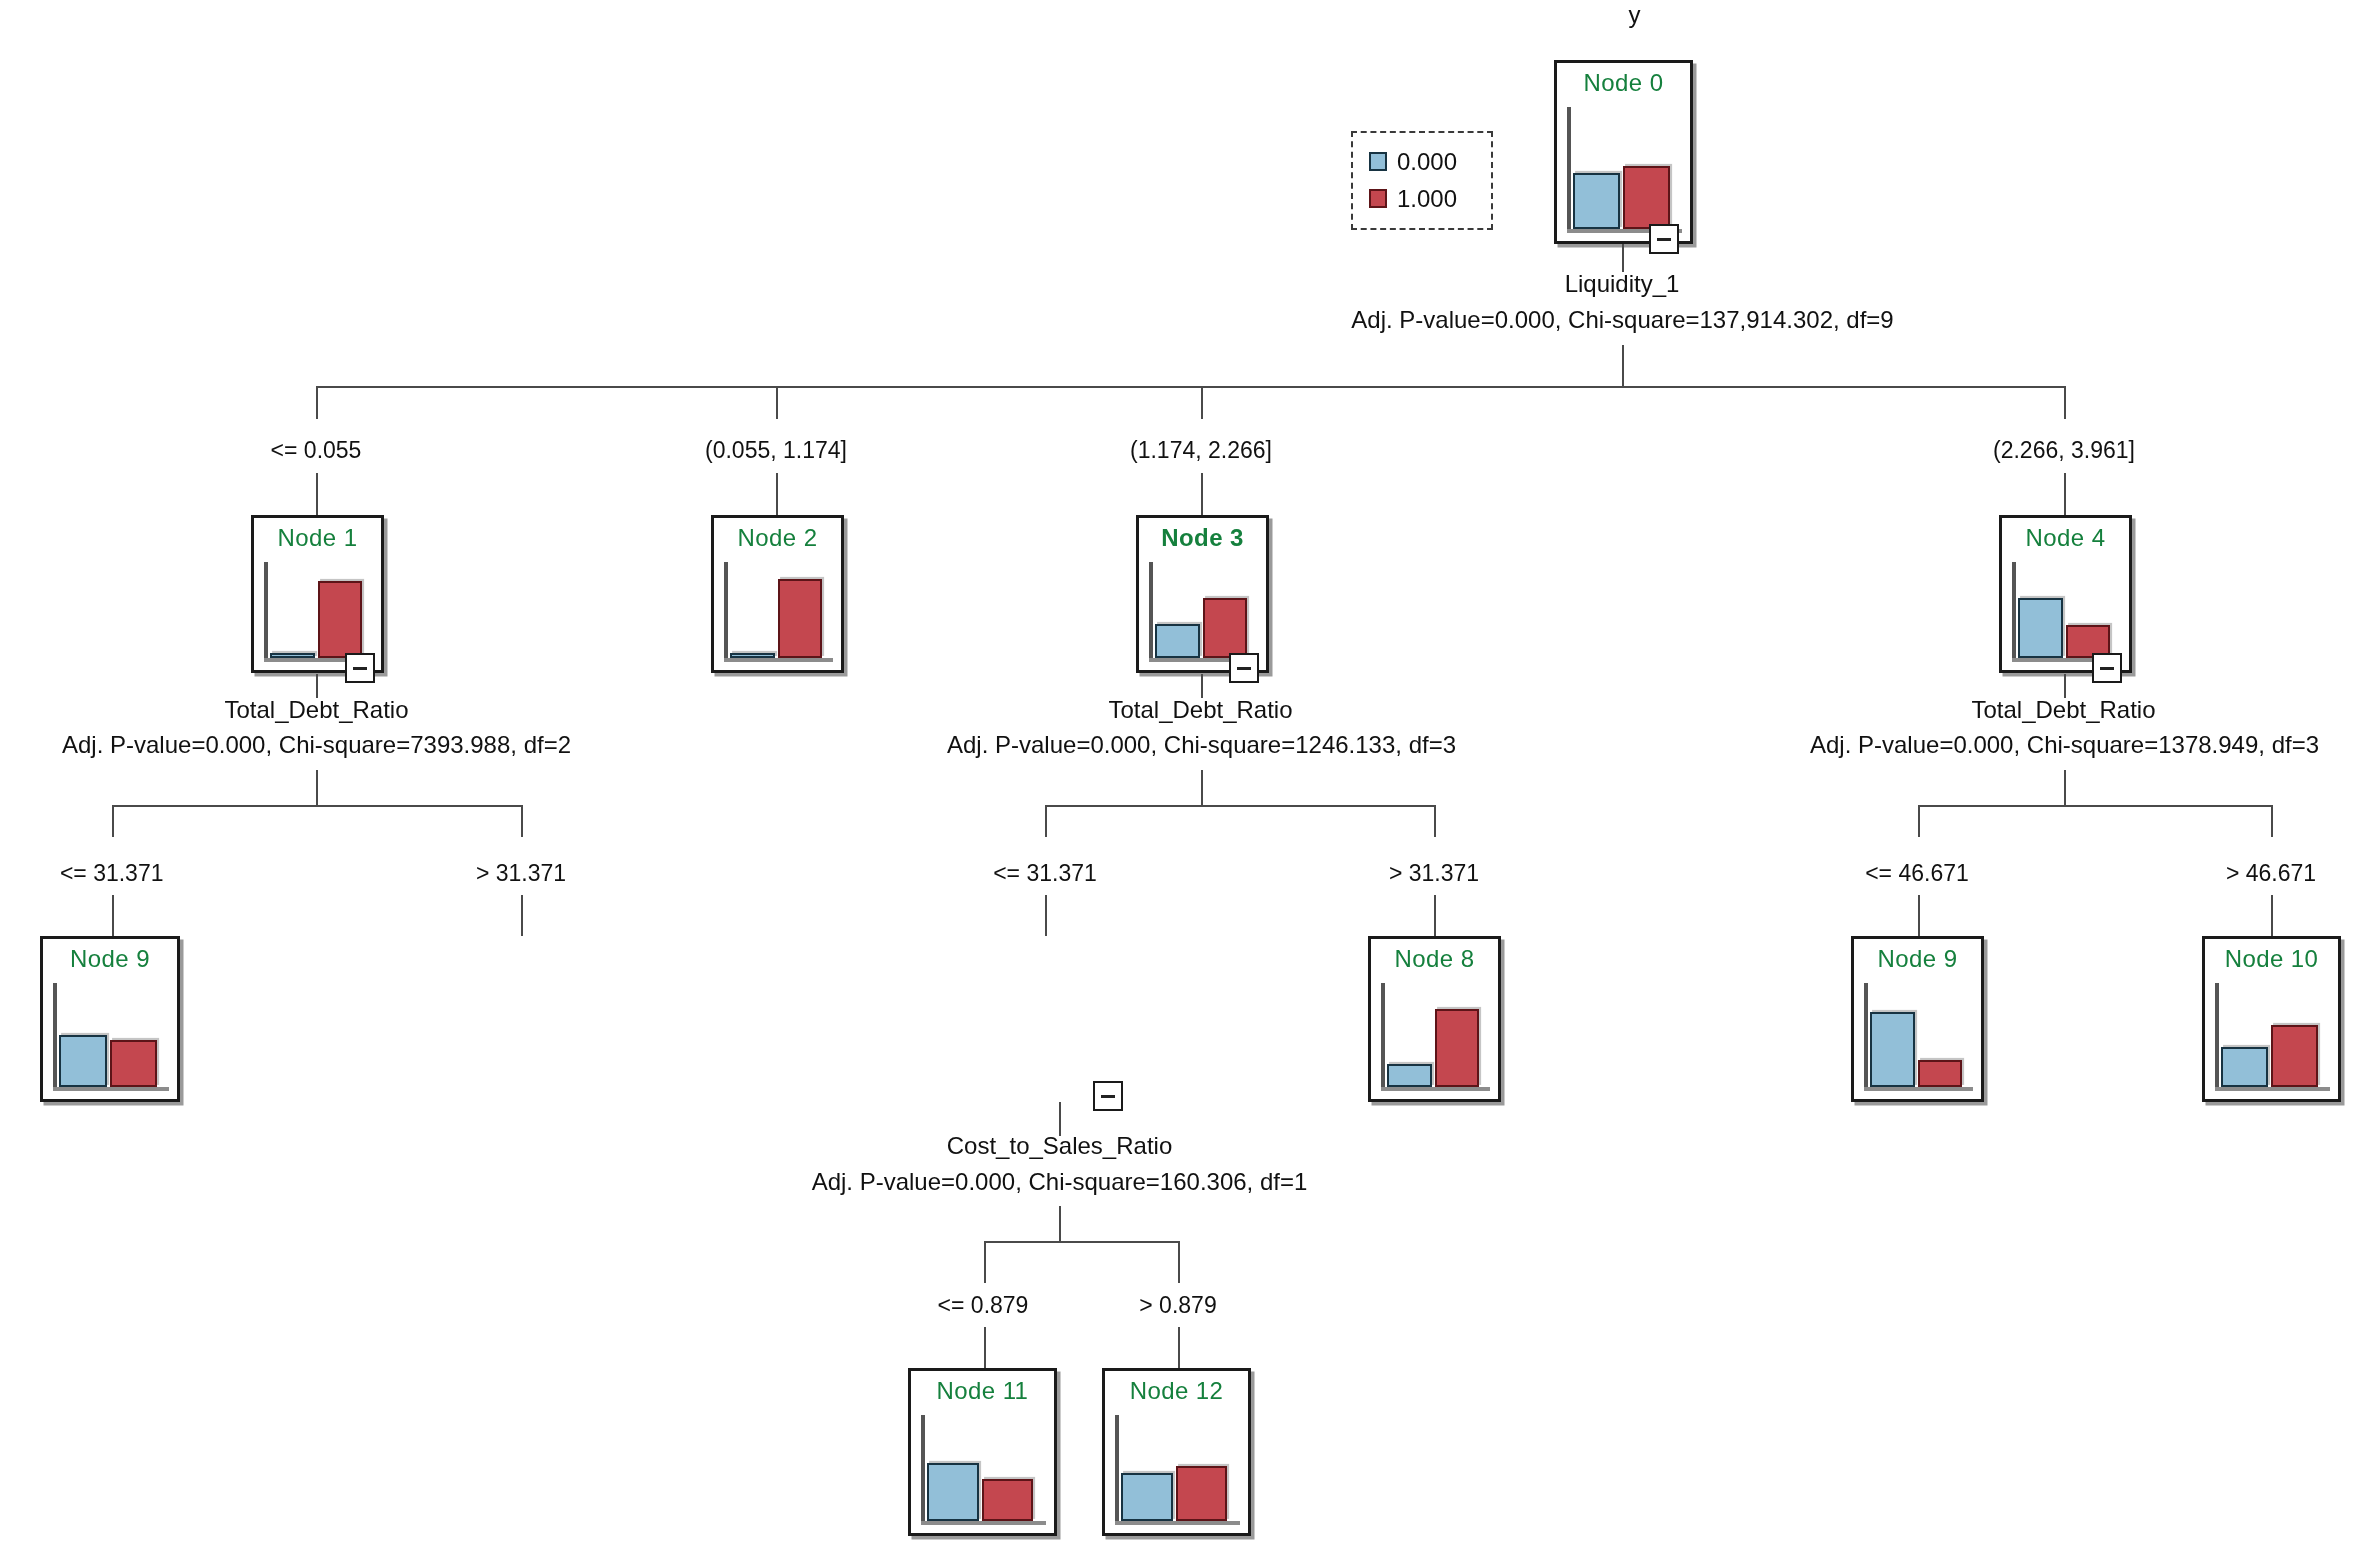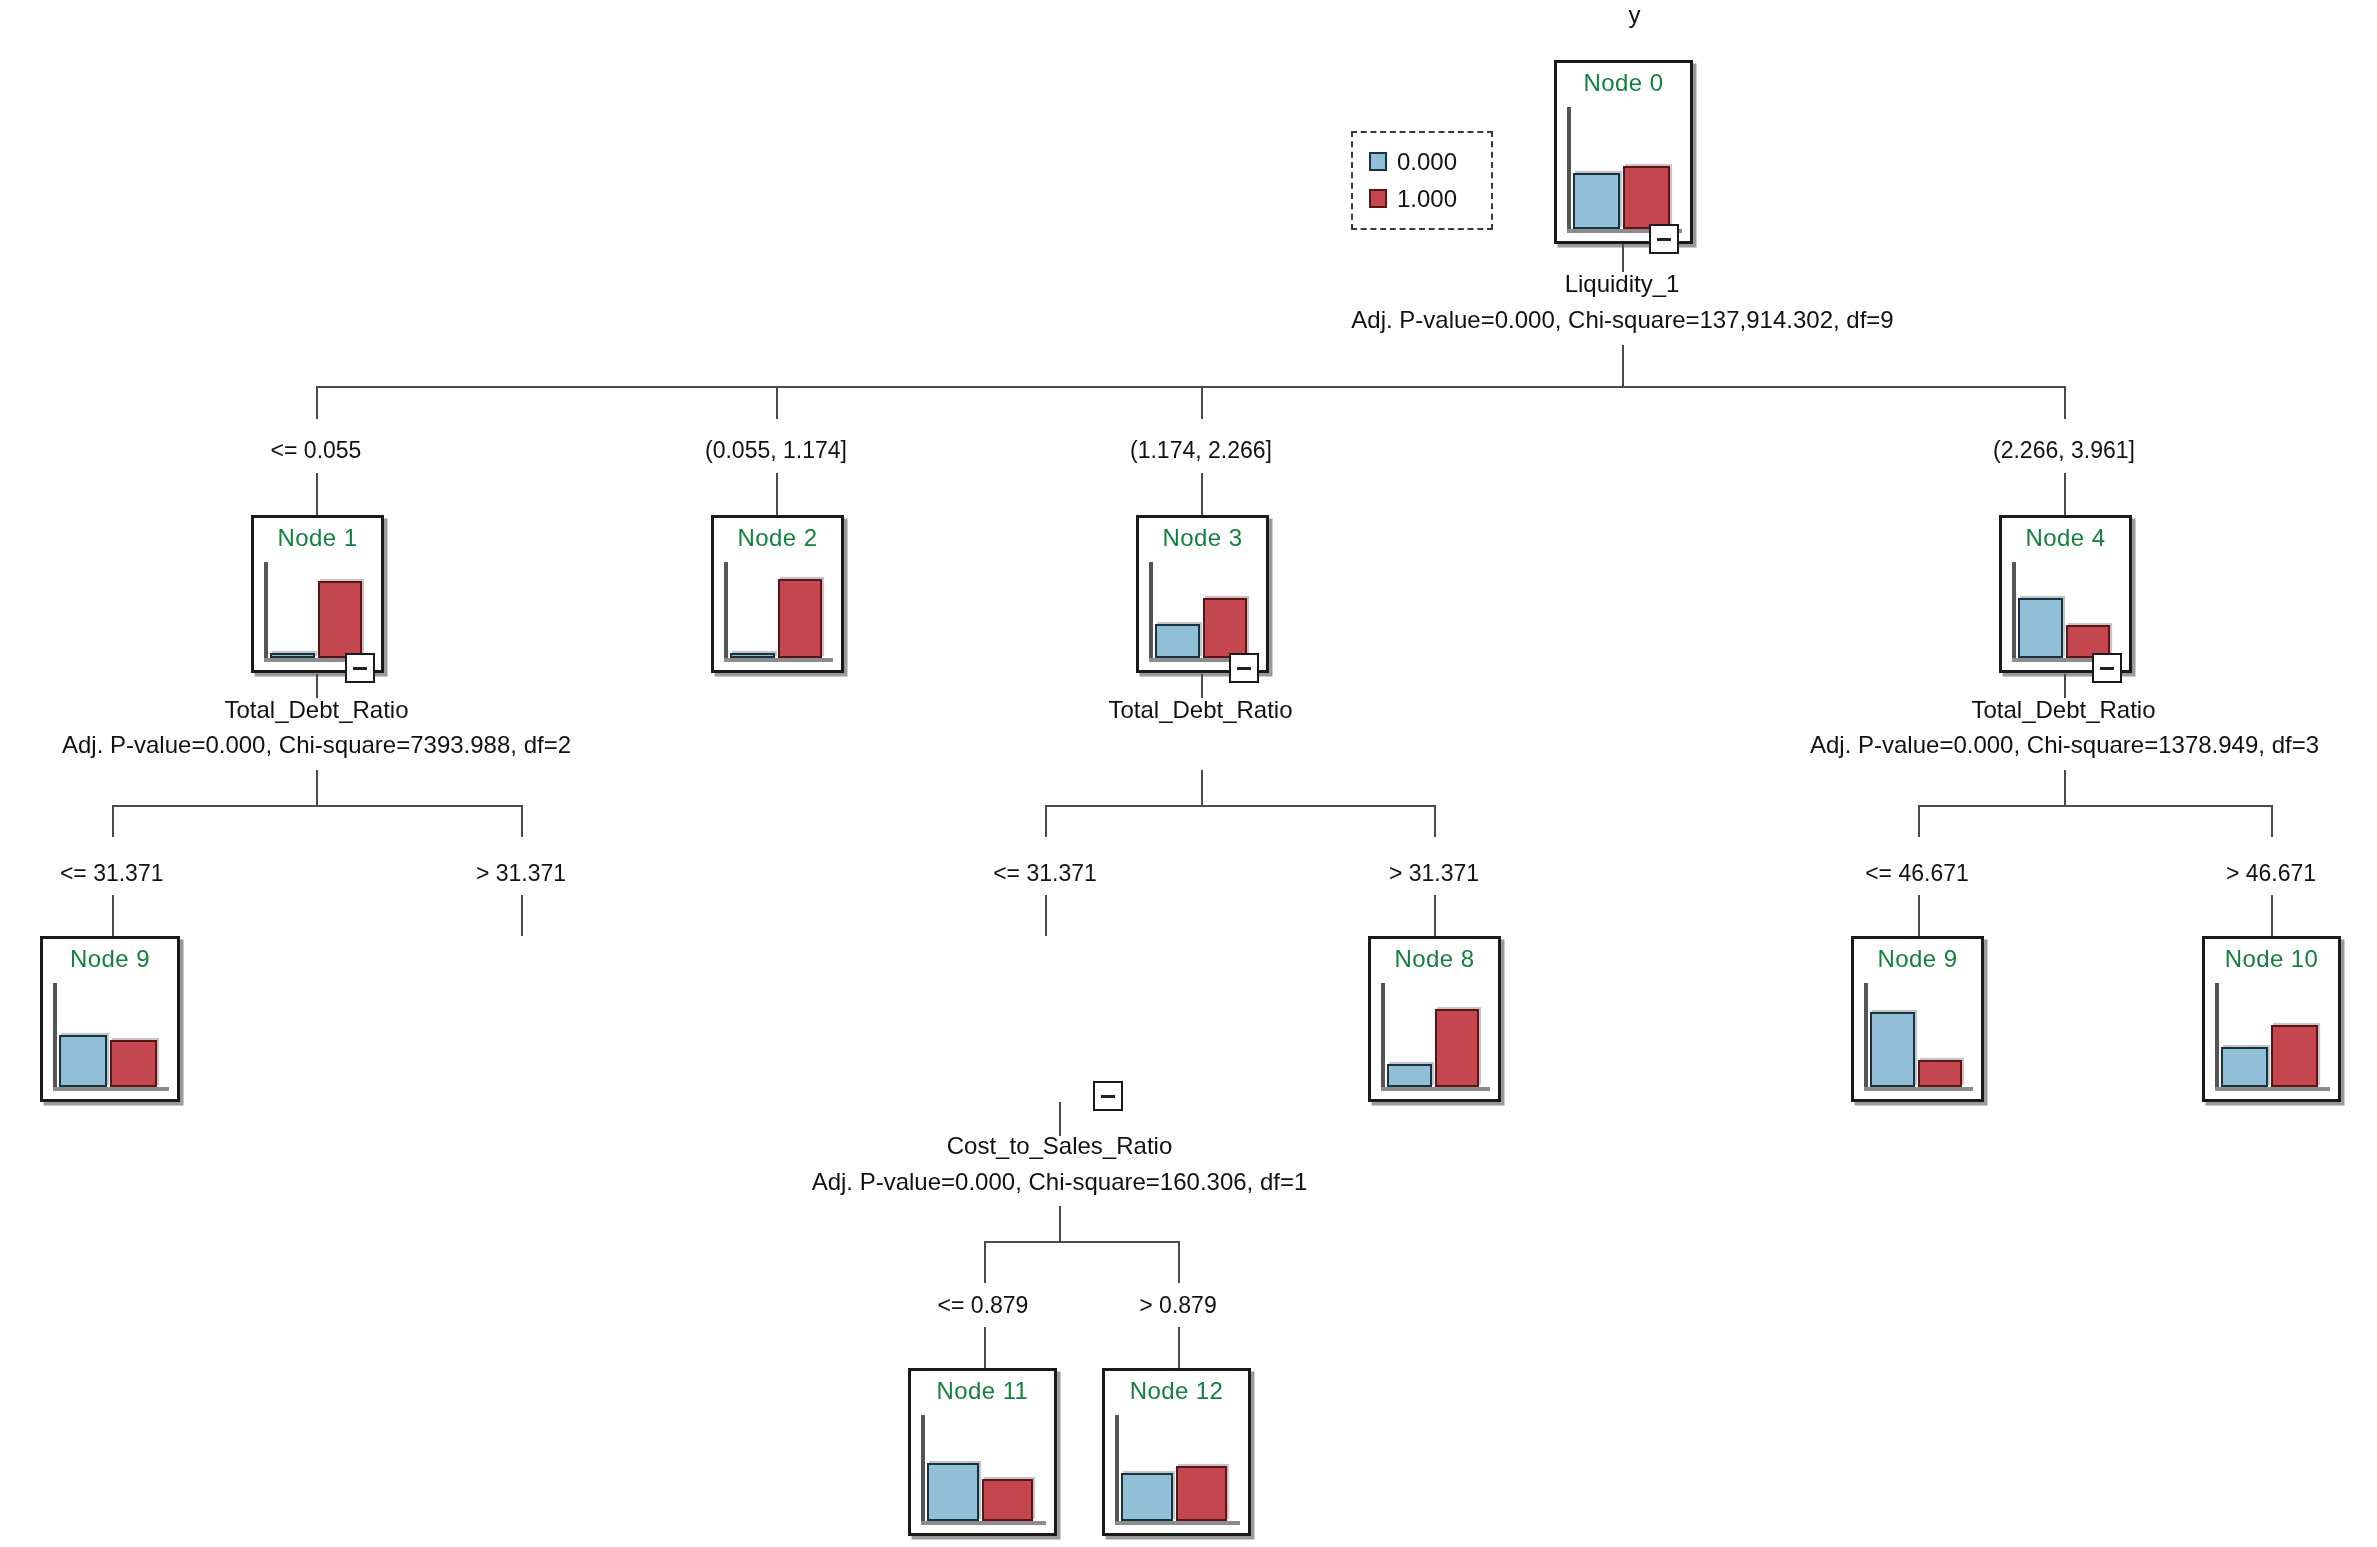"Node 3" div.node { font-weight: none -> bold }
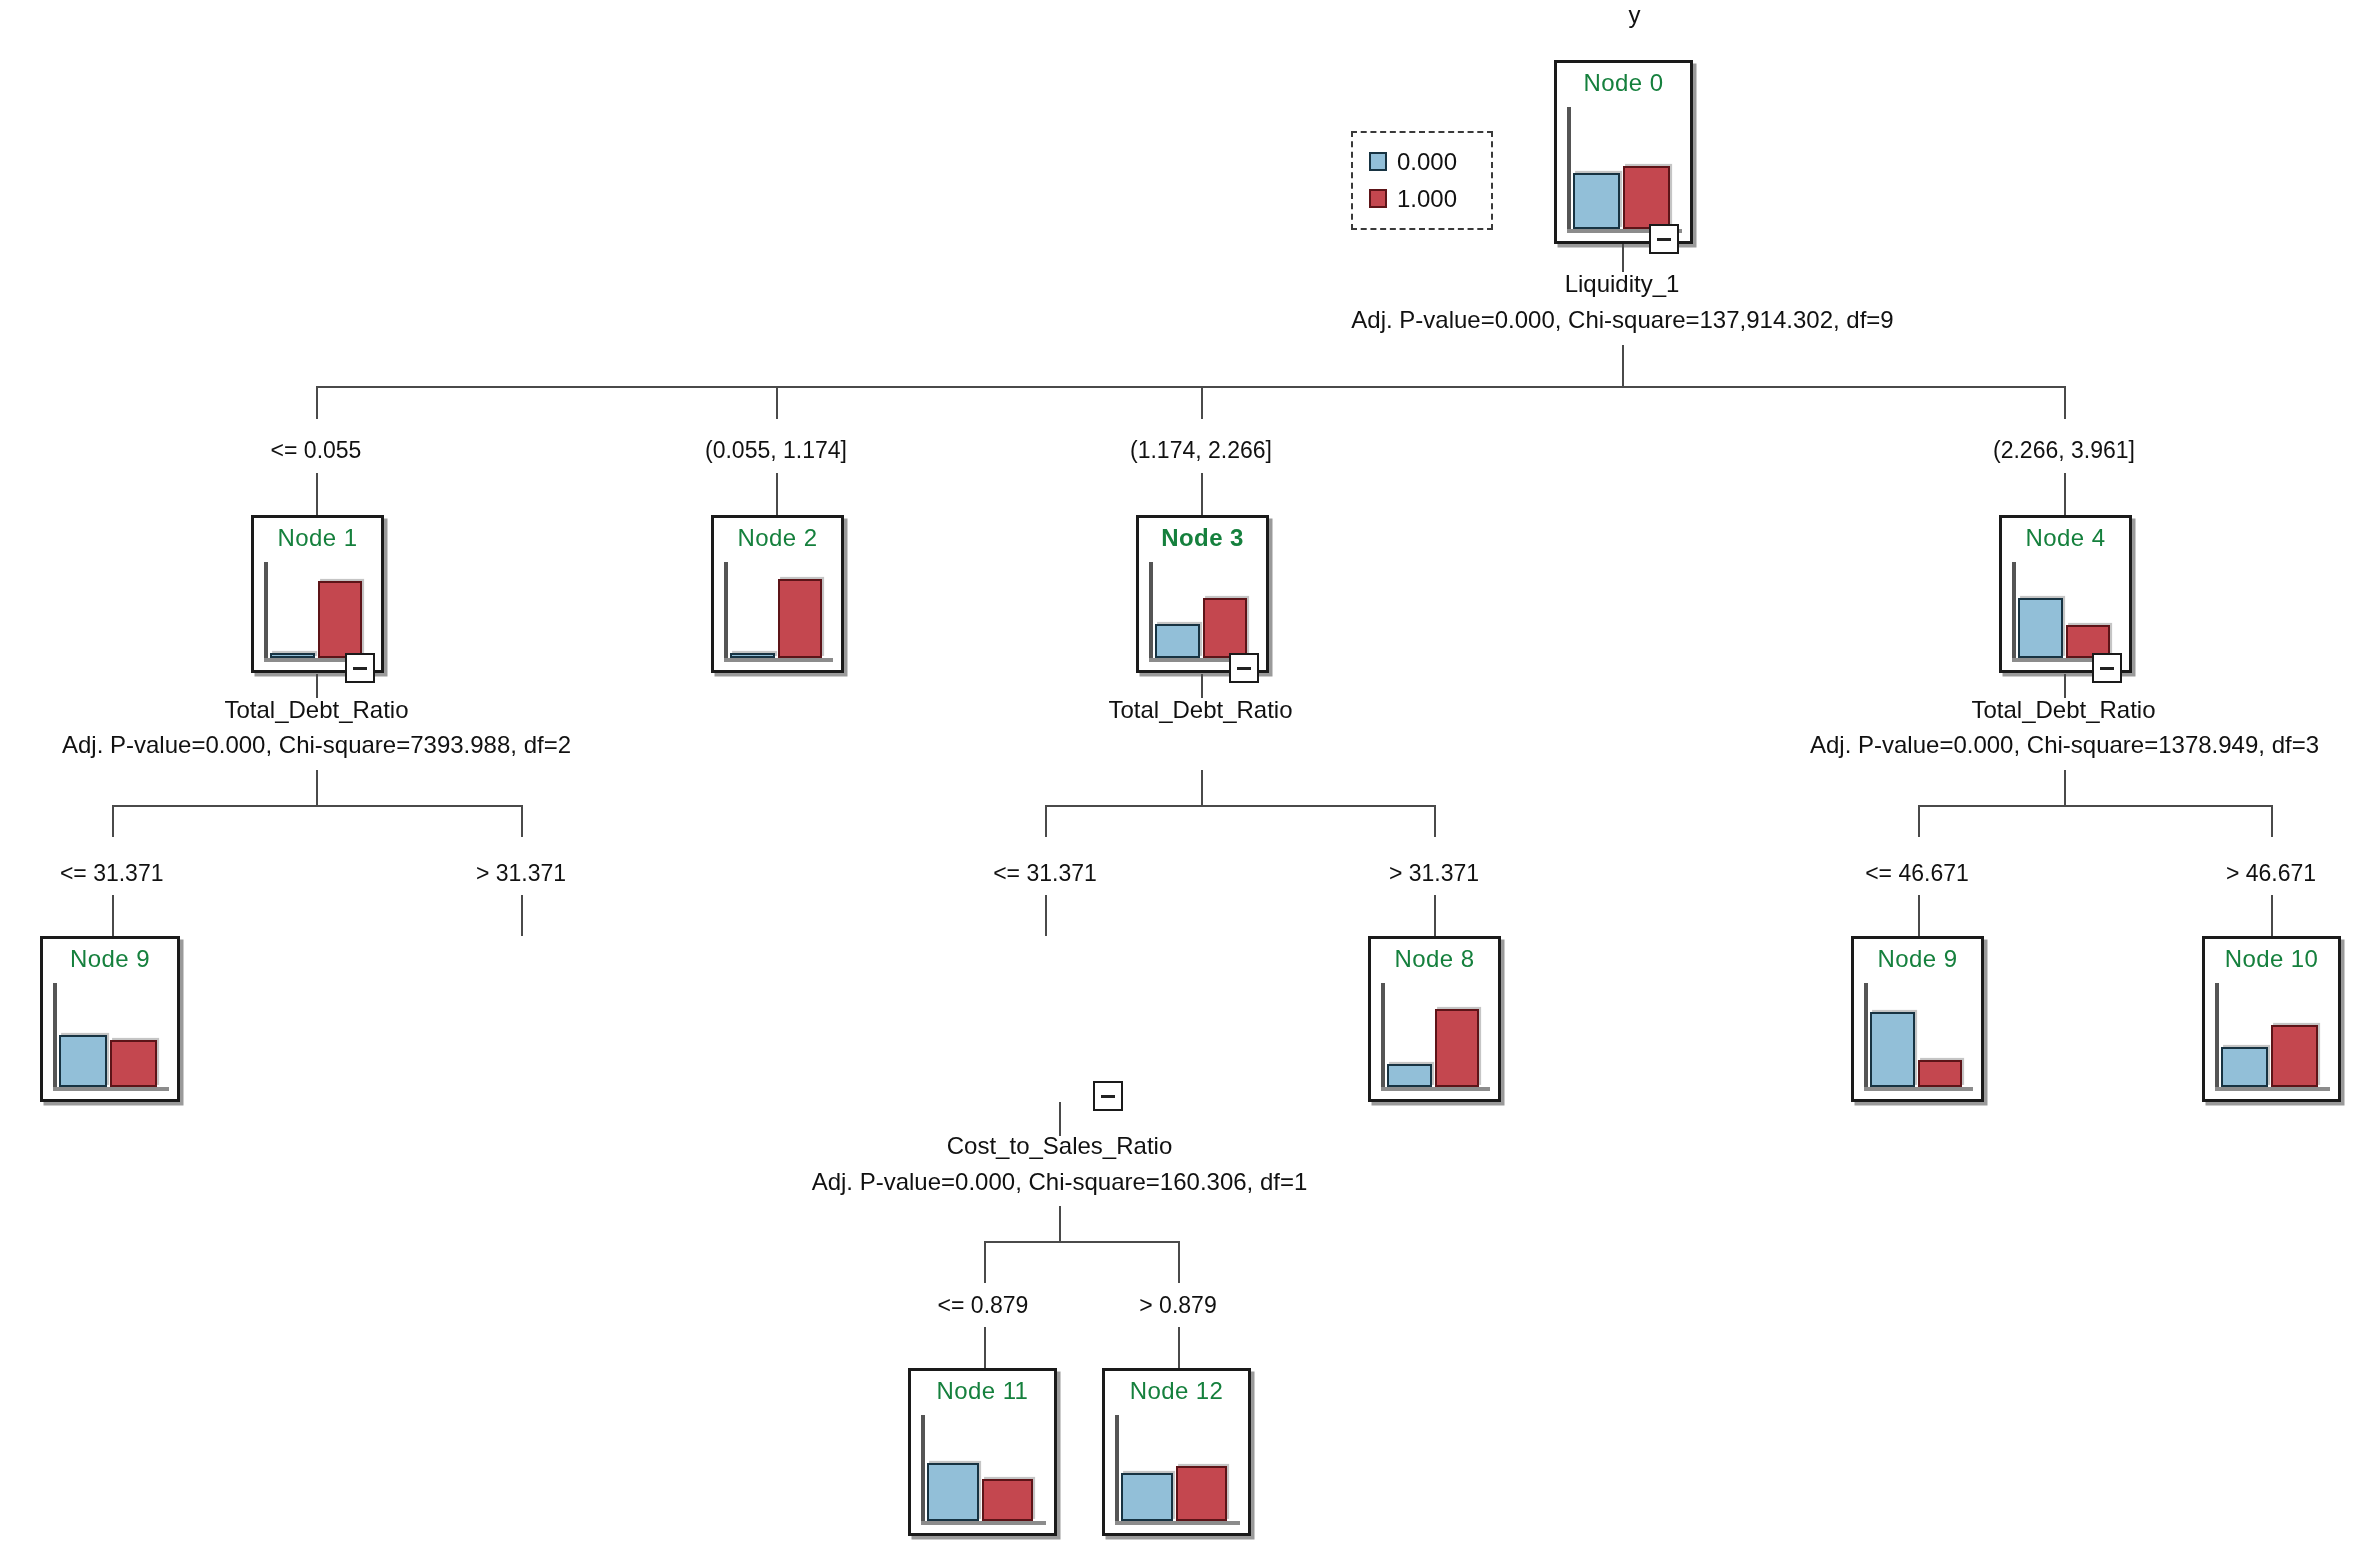"Adj. P-value=0.000, Chi-square=1246.133," div.split-stat { html: none -> <div>Adj. P-value=0.000, Chi-square=1246.133, df=3</div> }
